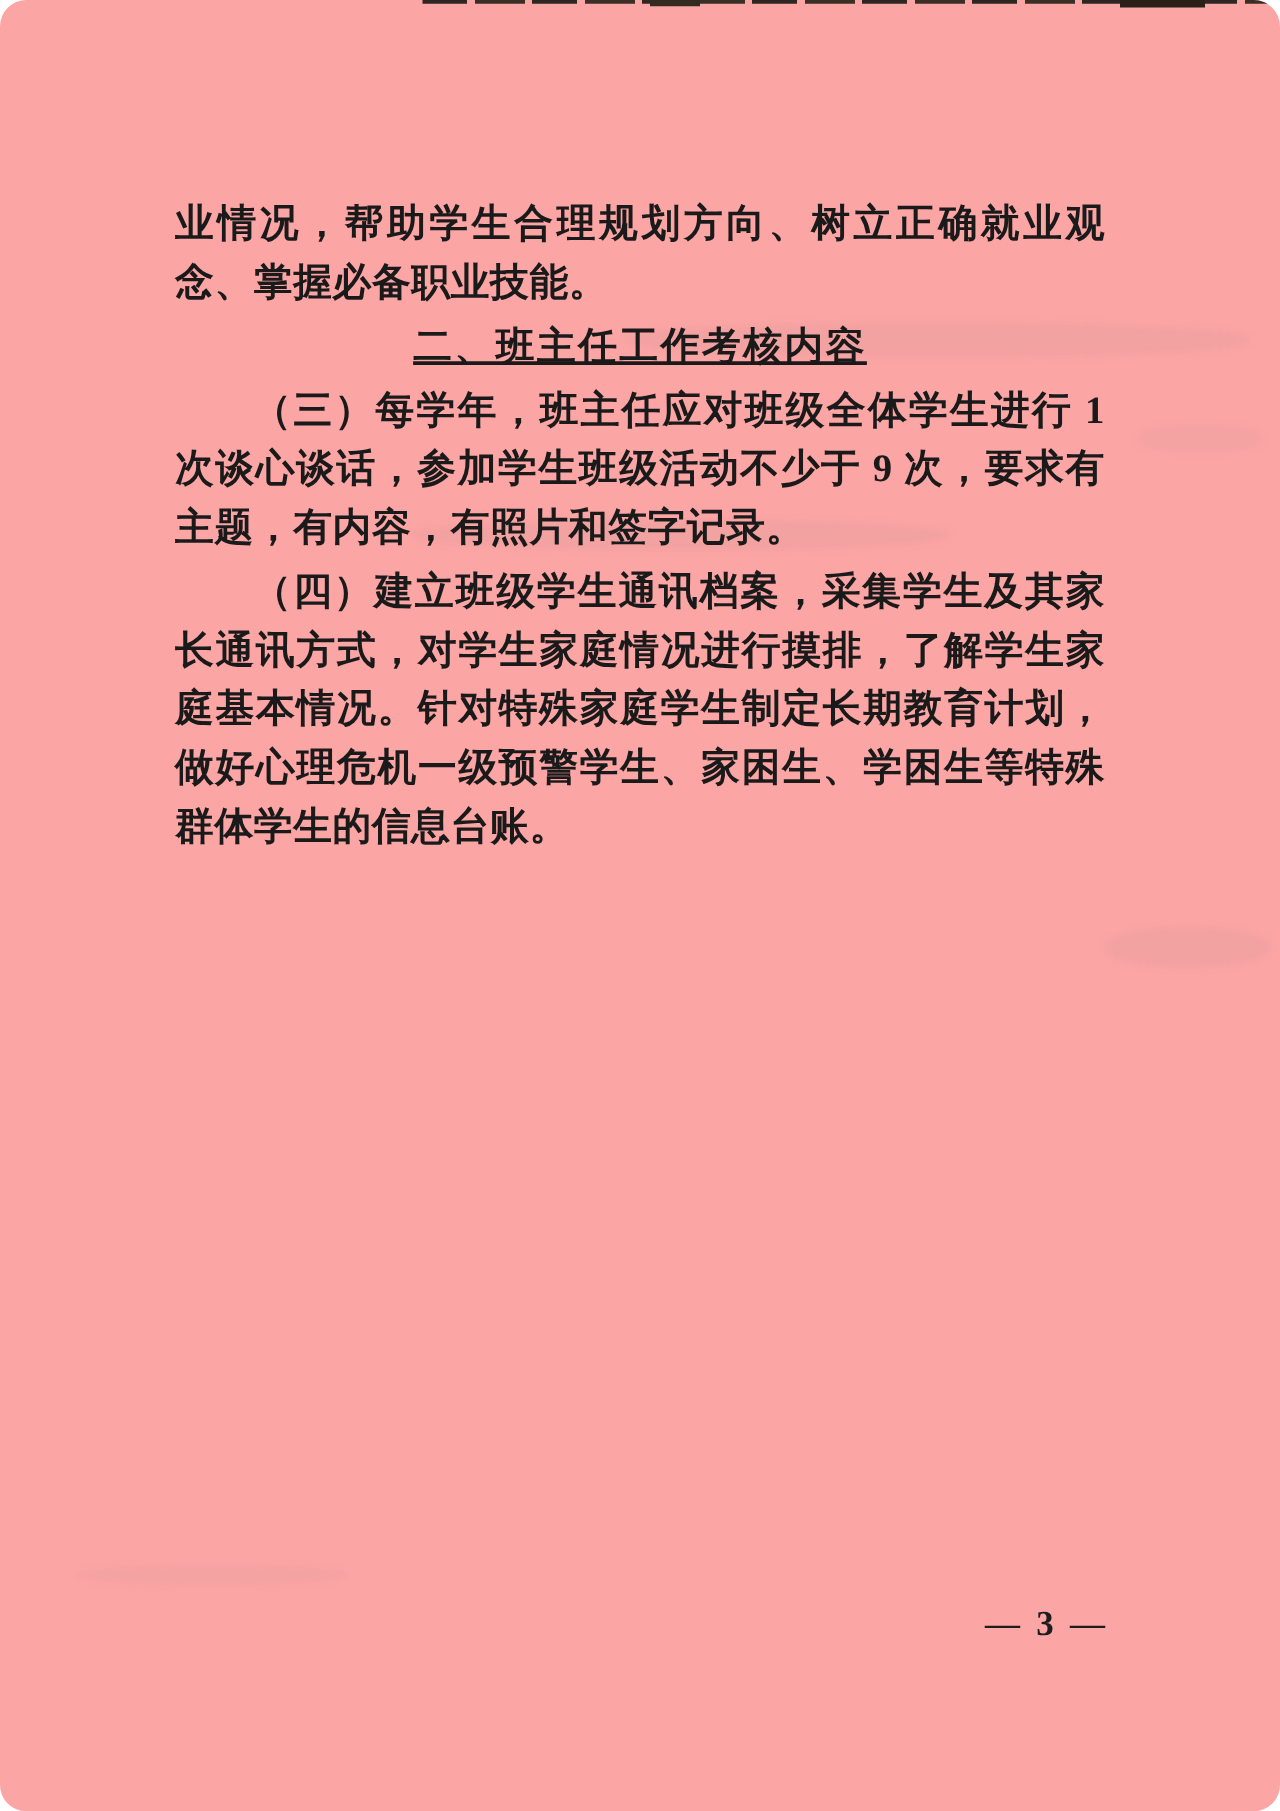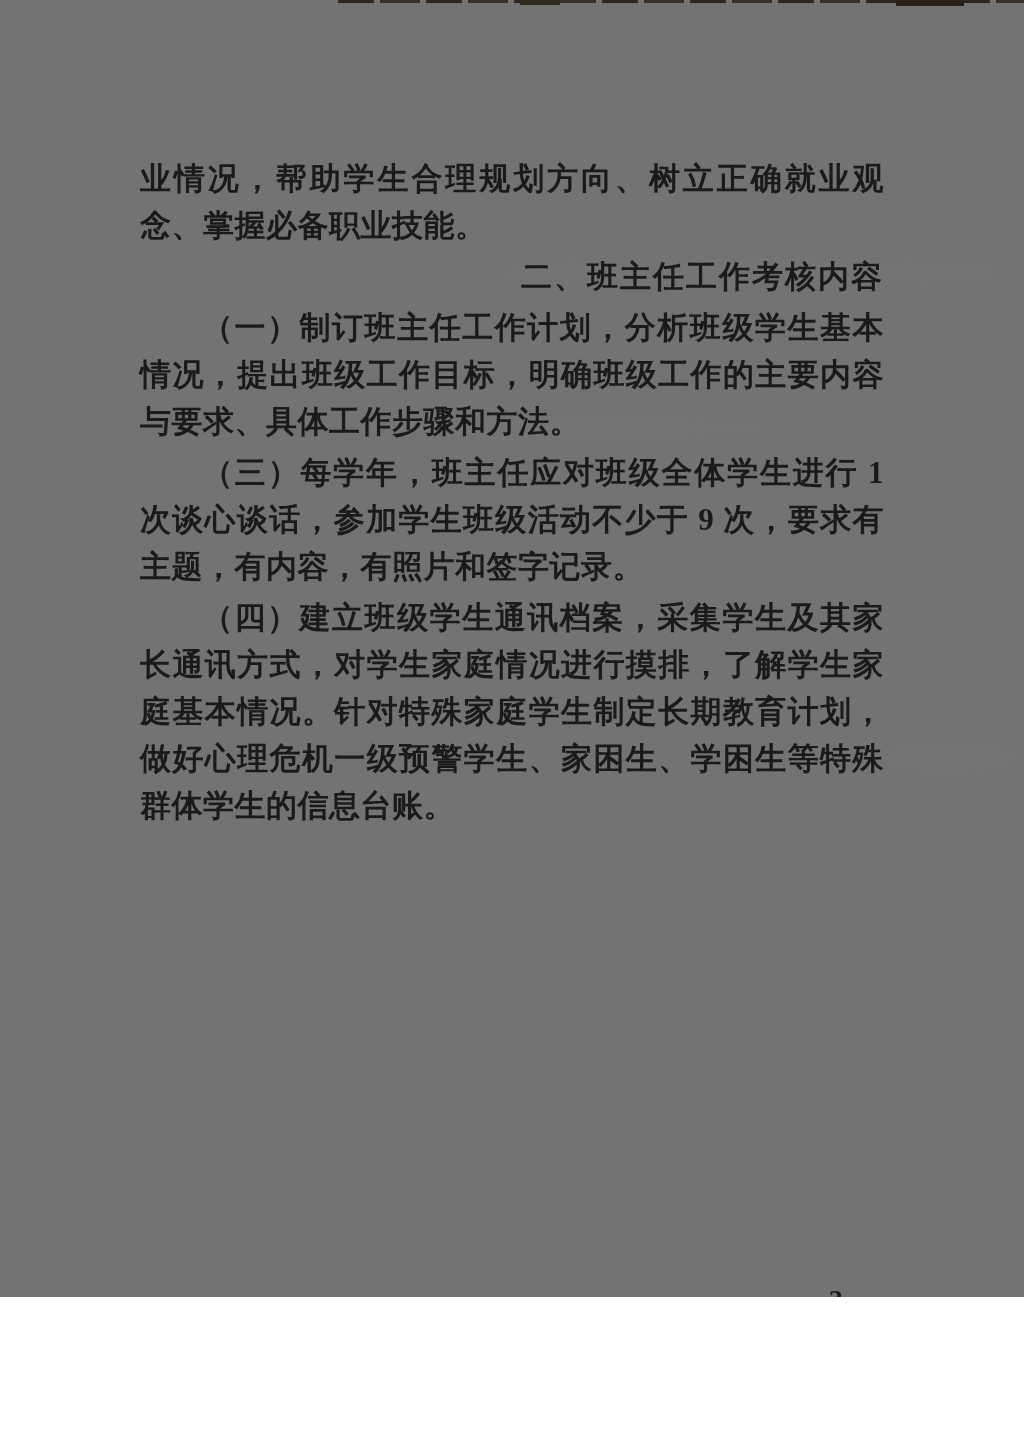"业情况，帮助学生合理规划方向、树立正确就业观念、掌握必备职业技能。" .page { background: #737373 -> #fca5a5; border-radius: none -> 21px; height: 1297px -> 1449px }
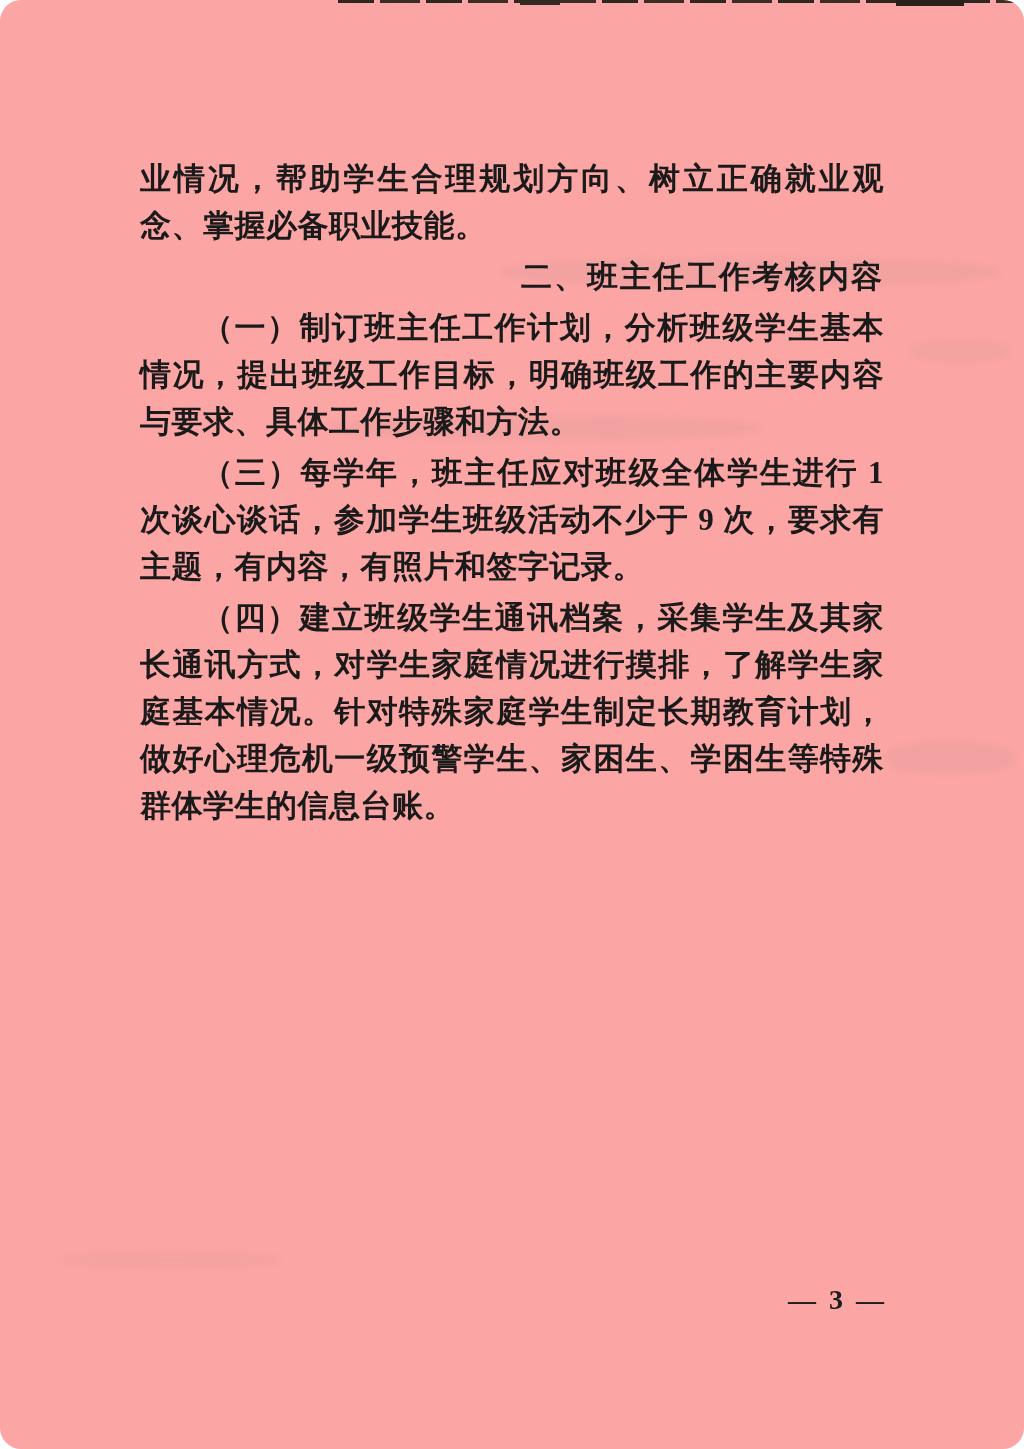"二、班主任工作考核内容" h2.heading { text-align: right -> center; text-decoration: none -> underline }
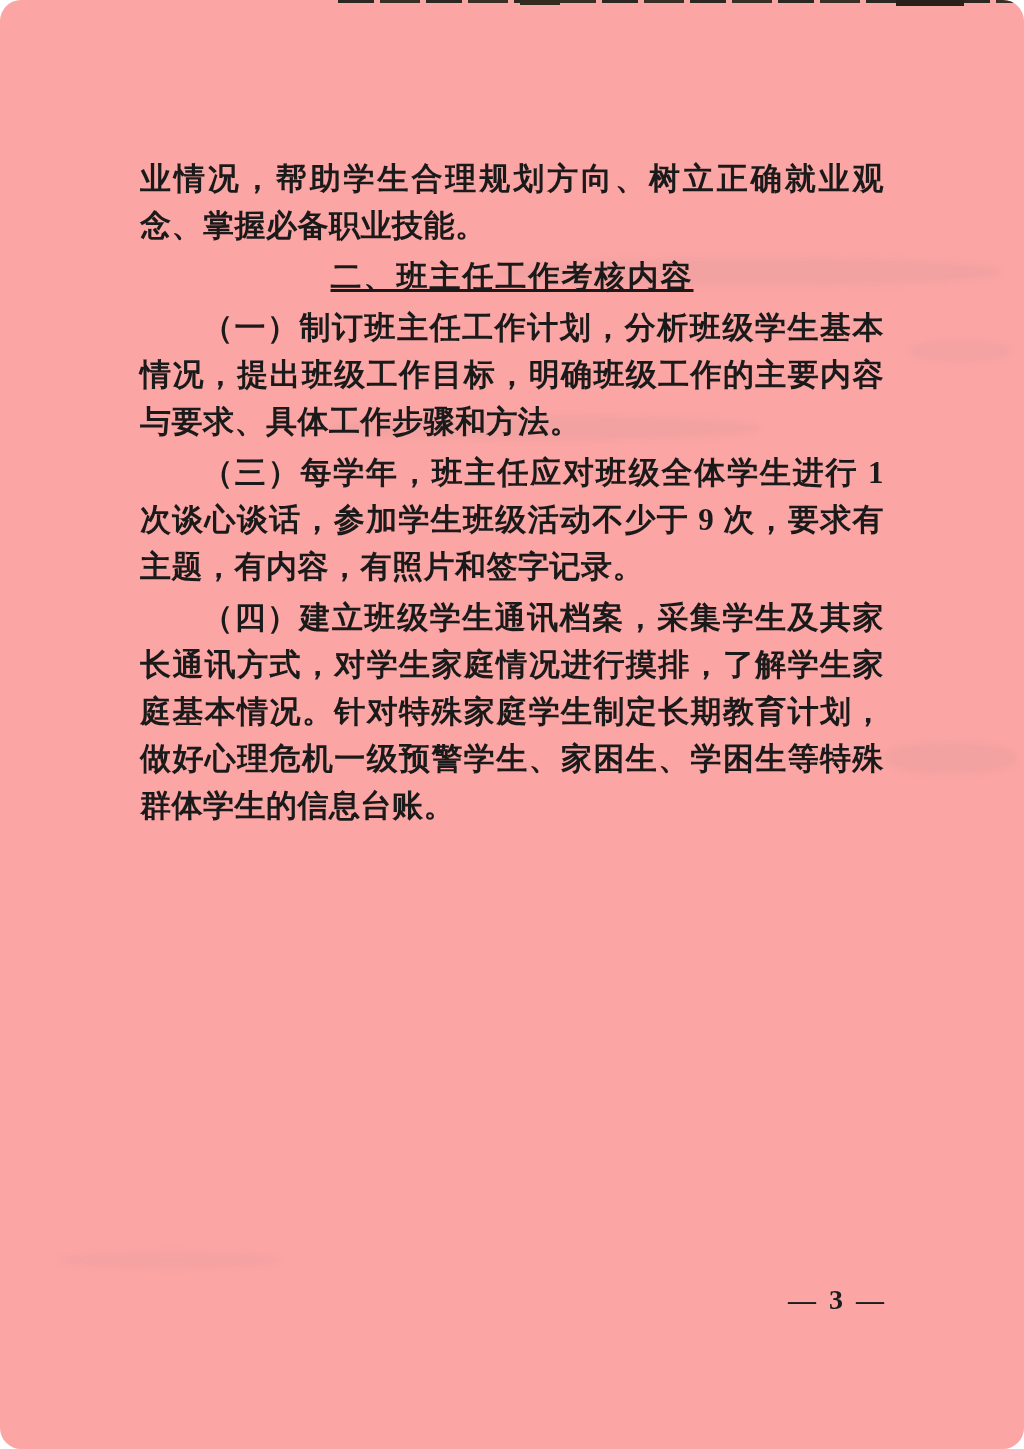"（一）制订班主任工作计划，分析班级学生基本情况，提出班级工作目标，明确班级工作的" p.para { html: <p>（一）制订班主任工作计划，分析班级学生基本情况，提出班级工作目标，明确班级工作的主要内容与要求、具体工作步骤和方法。</p> -> none }
